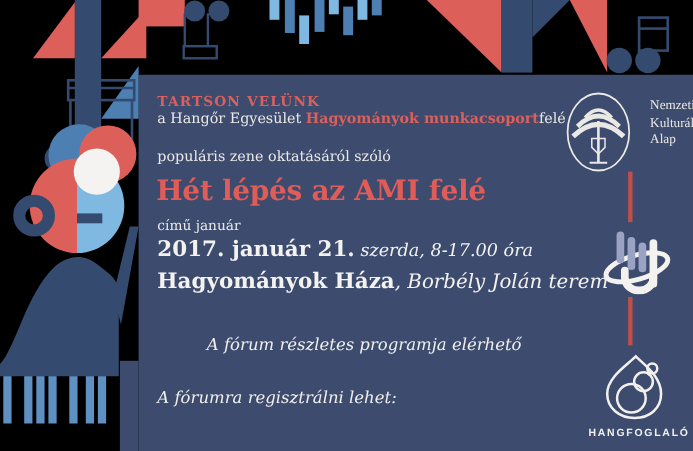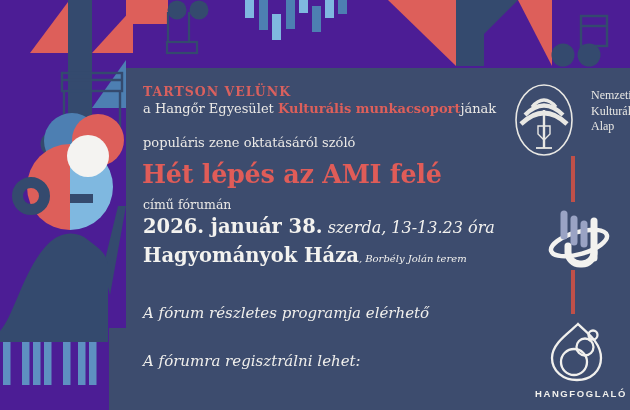"TARTSON VELÜNK" #canvas { background: #4c1d95 -> #000000 }
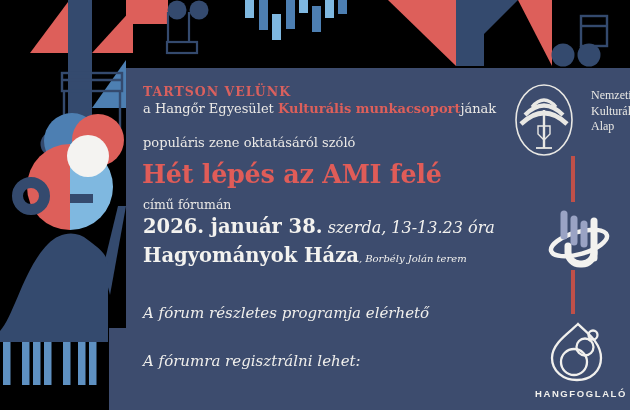"Kulturális munkacsoport" span.coral { text: Kulturális -> Hagyományok }
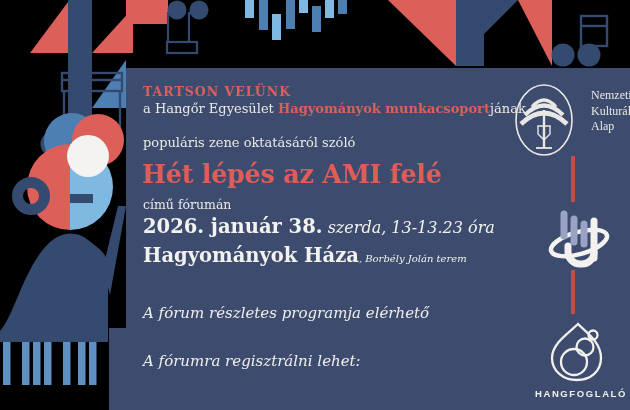"jának" span { text: jának -> felé }
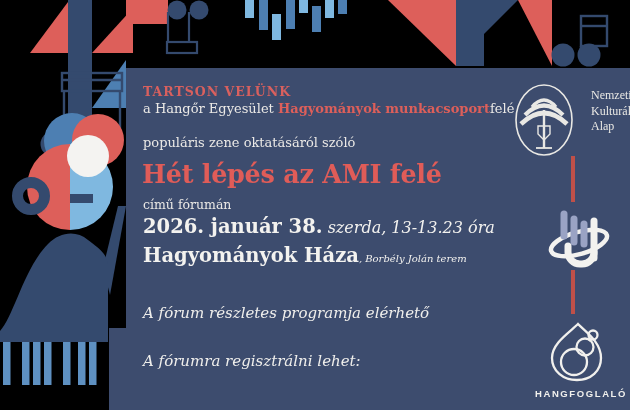"című fórumán" div.abs { text: fórumán -> január }
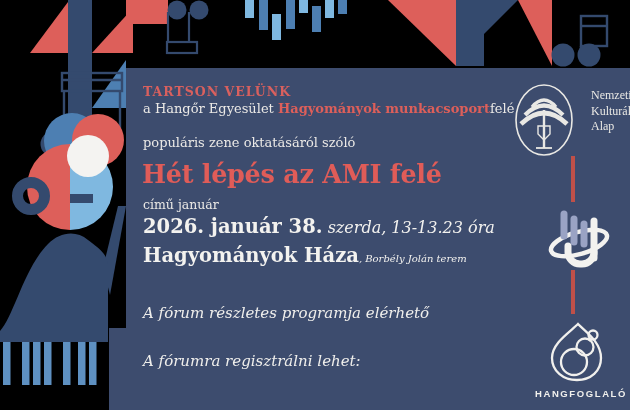"2026. január 38." span.big { text: 2026. január 38 -> 2017. január 21 }
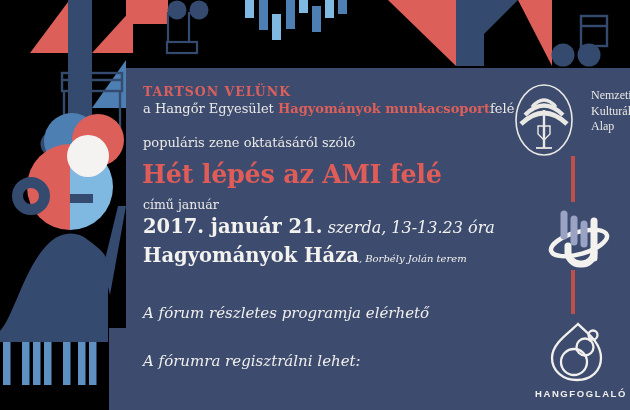"szerda, 13-13.23 óra" span.sm { text: 13-13.23 -> 8-17.00 }
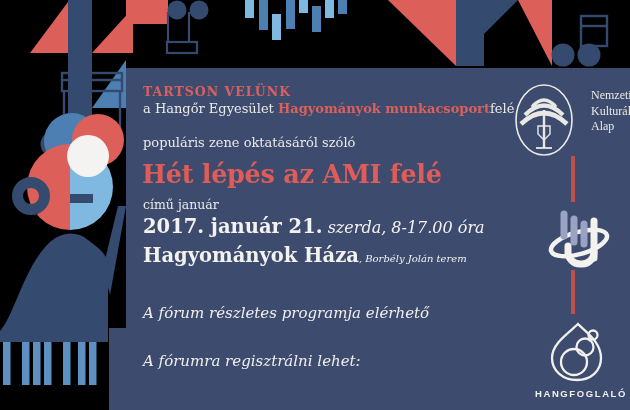", Borbély Jolán terem" #venueline .sm { font-size: 10px -> 18px }
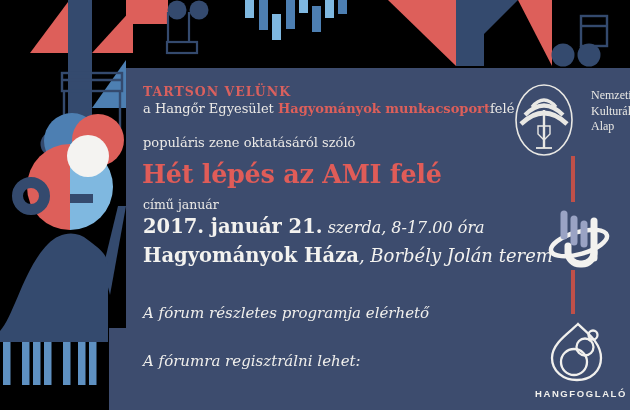"A fórum részletes programja elérhető" div.abs { margin-left: none -> 45px }
